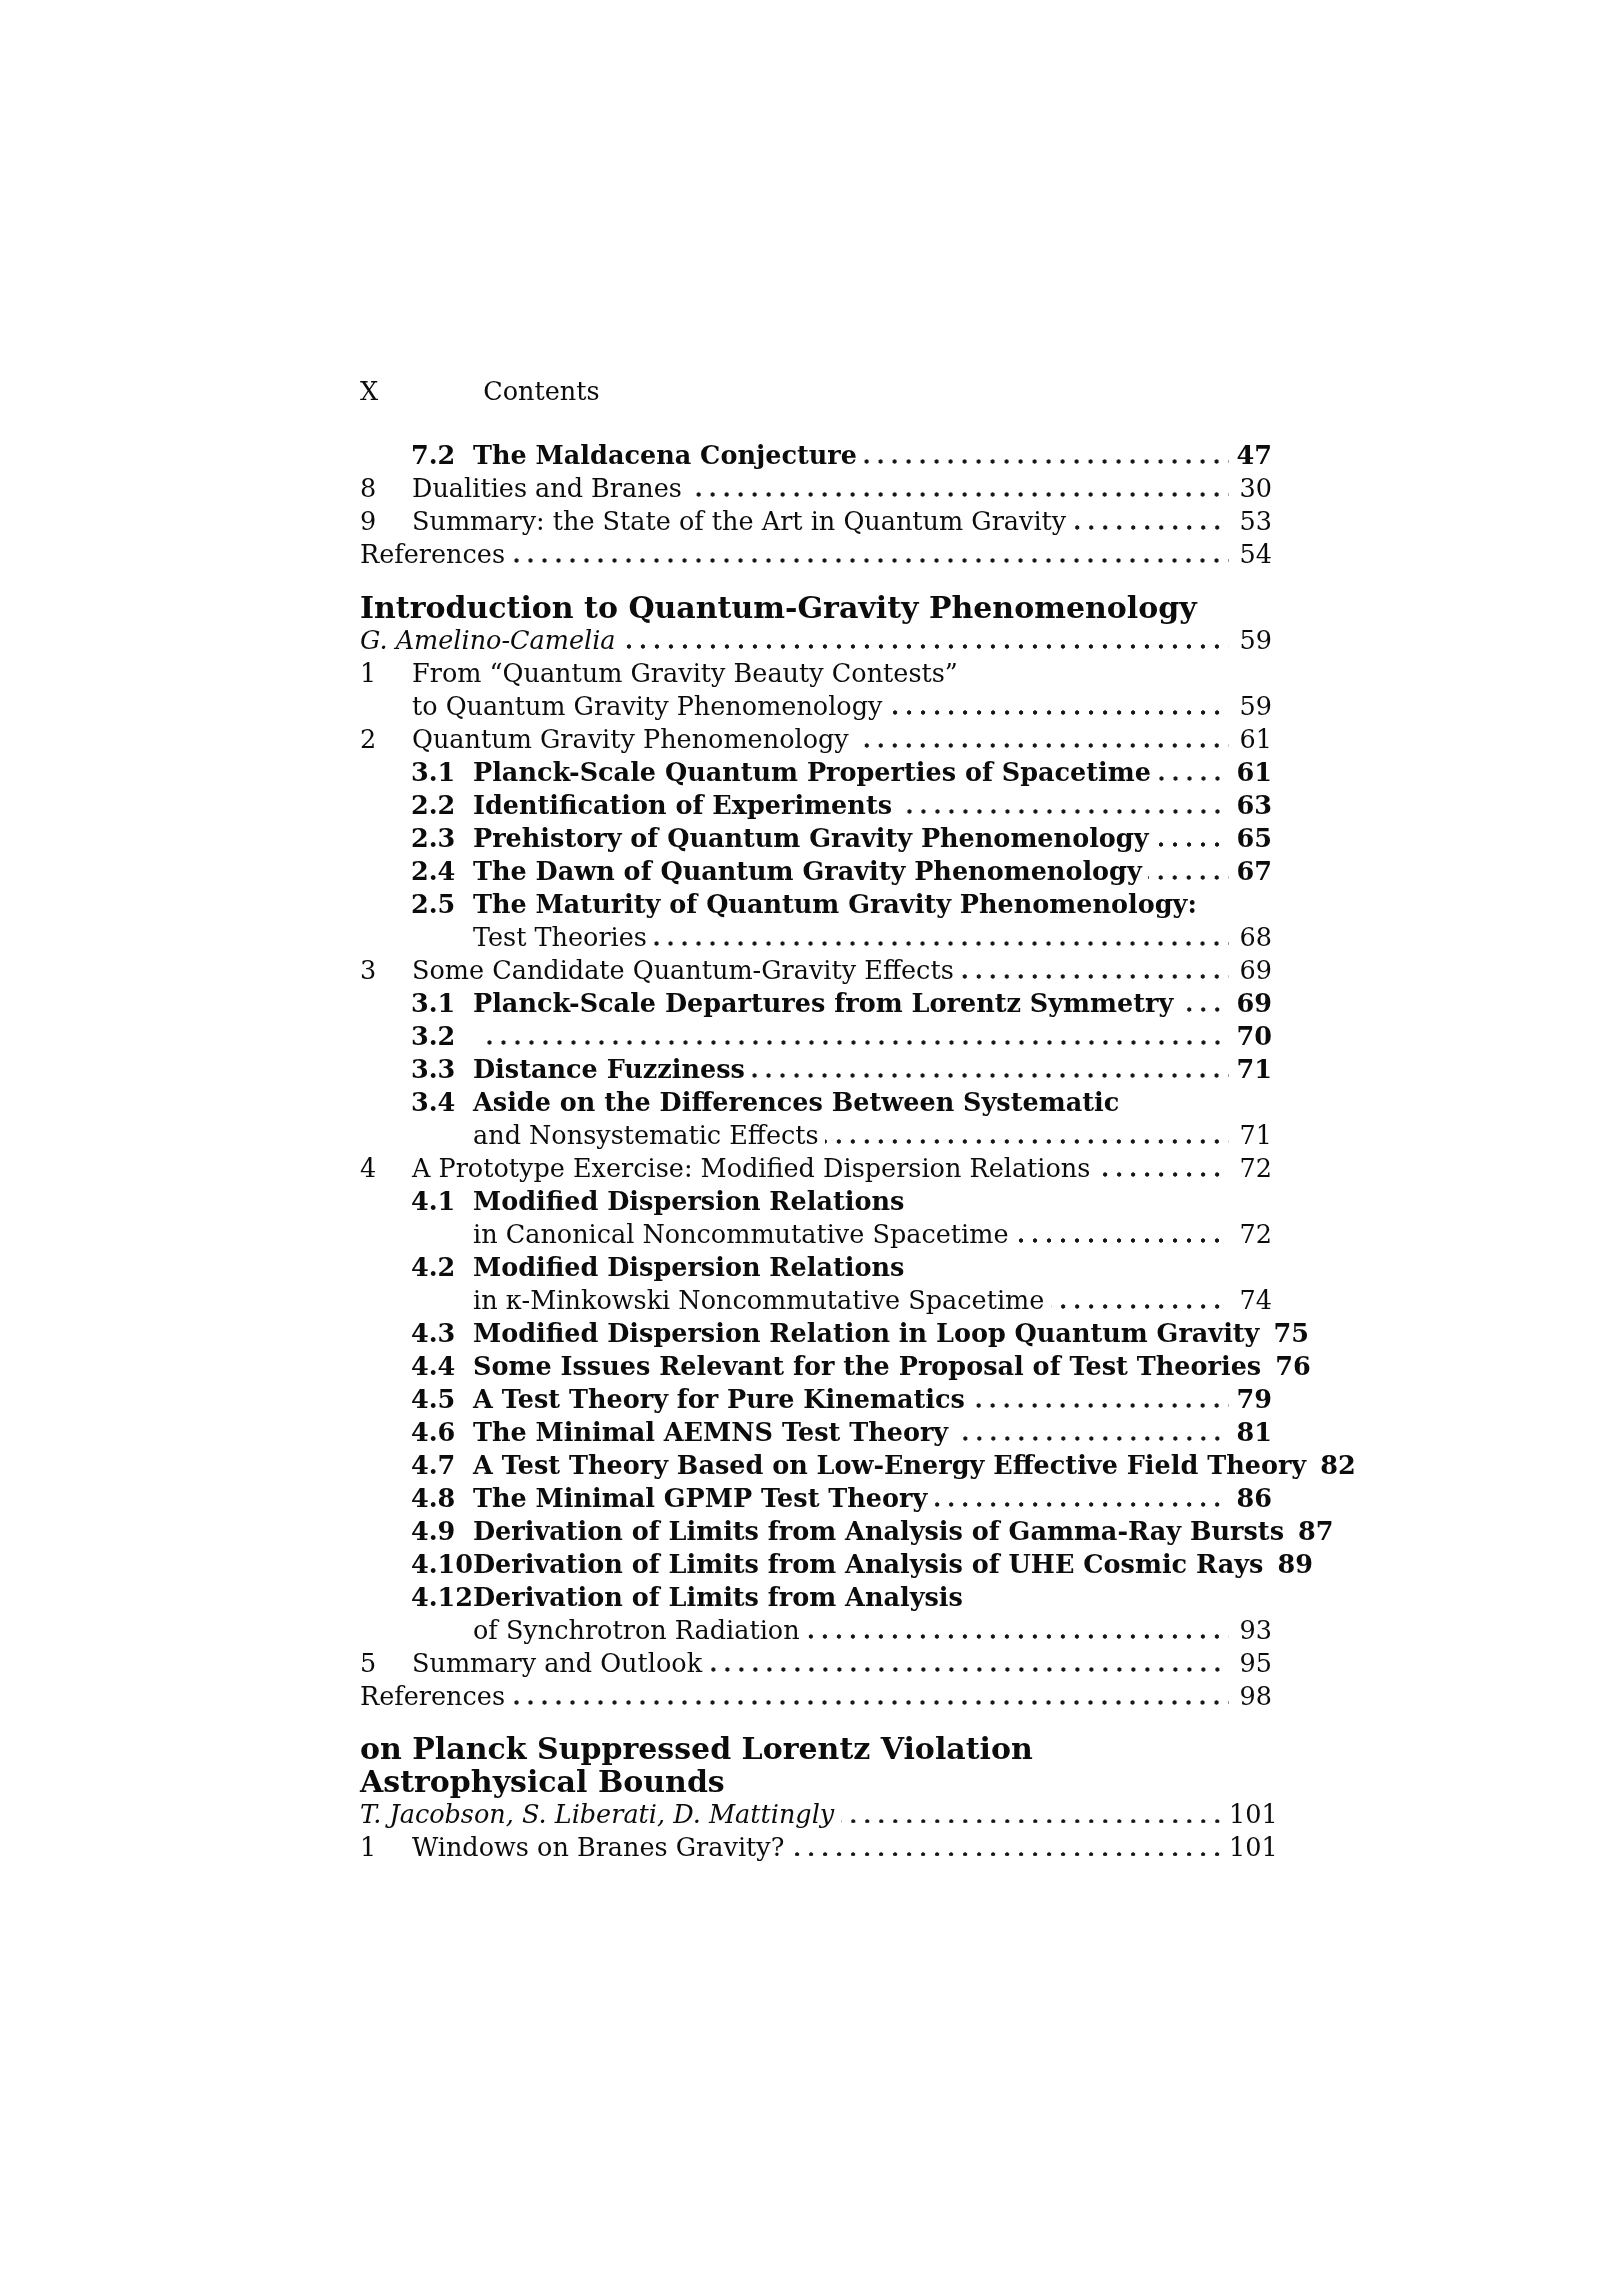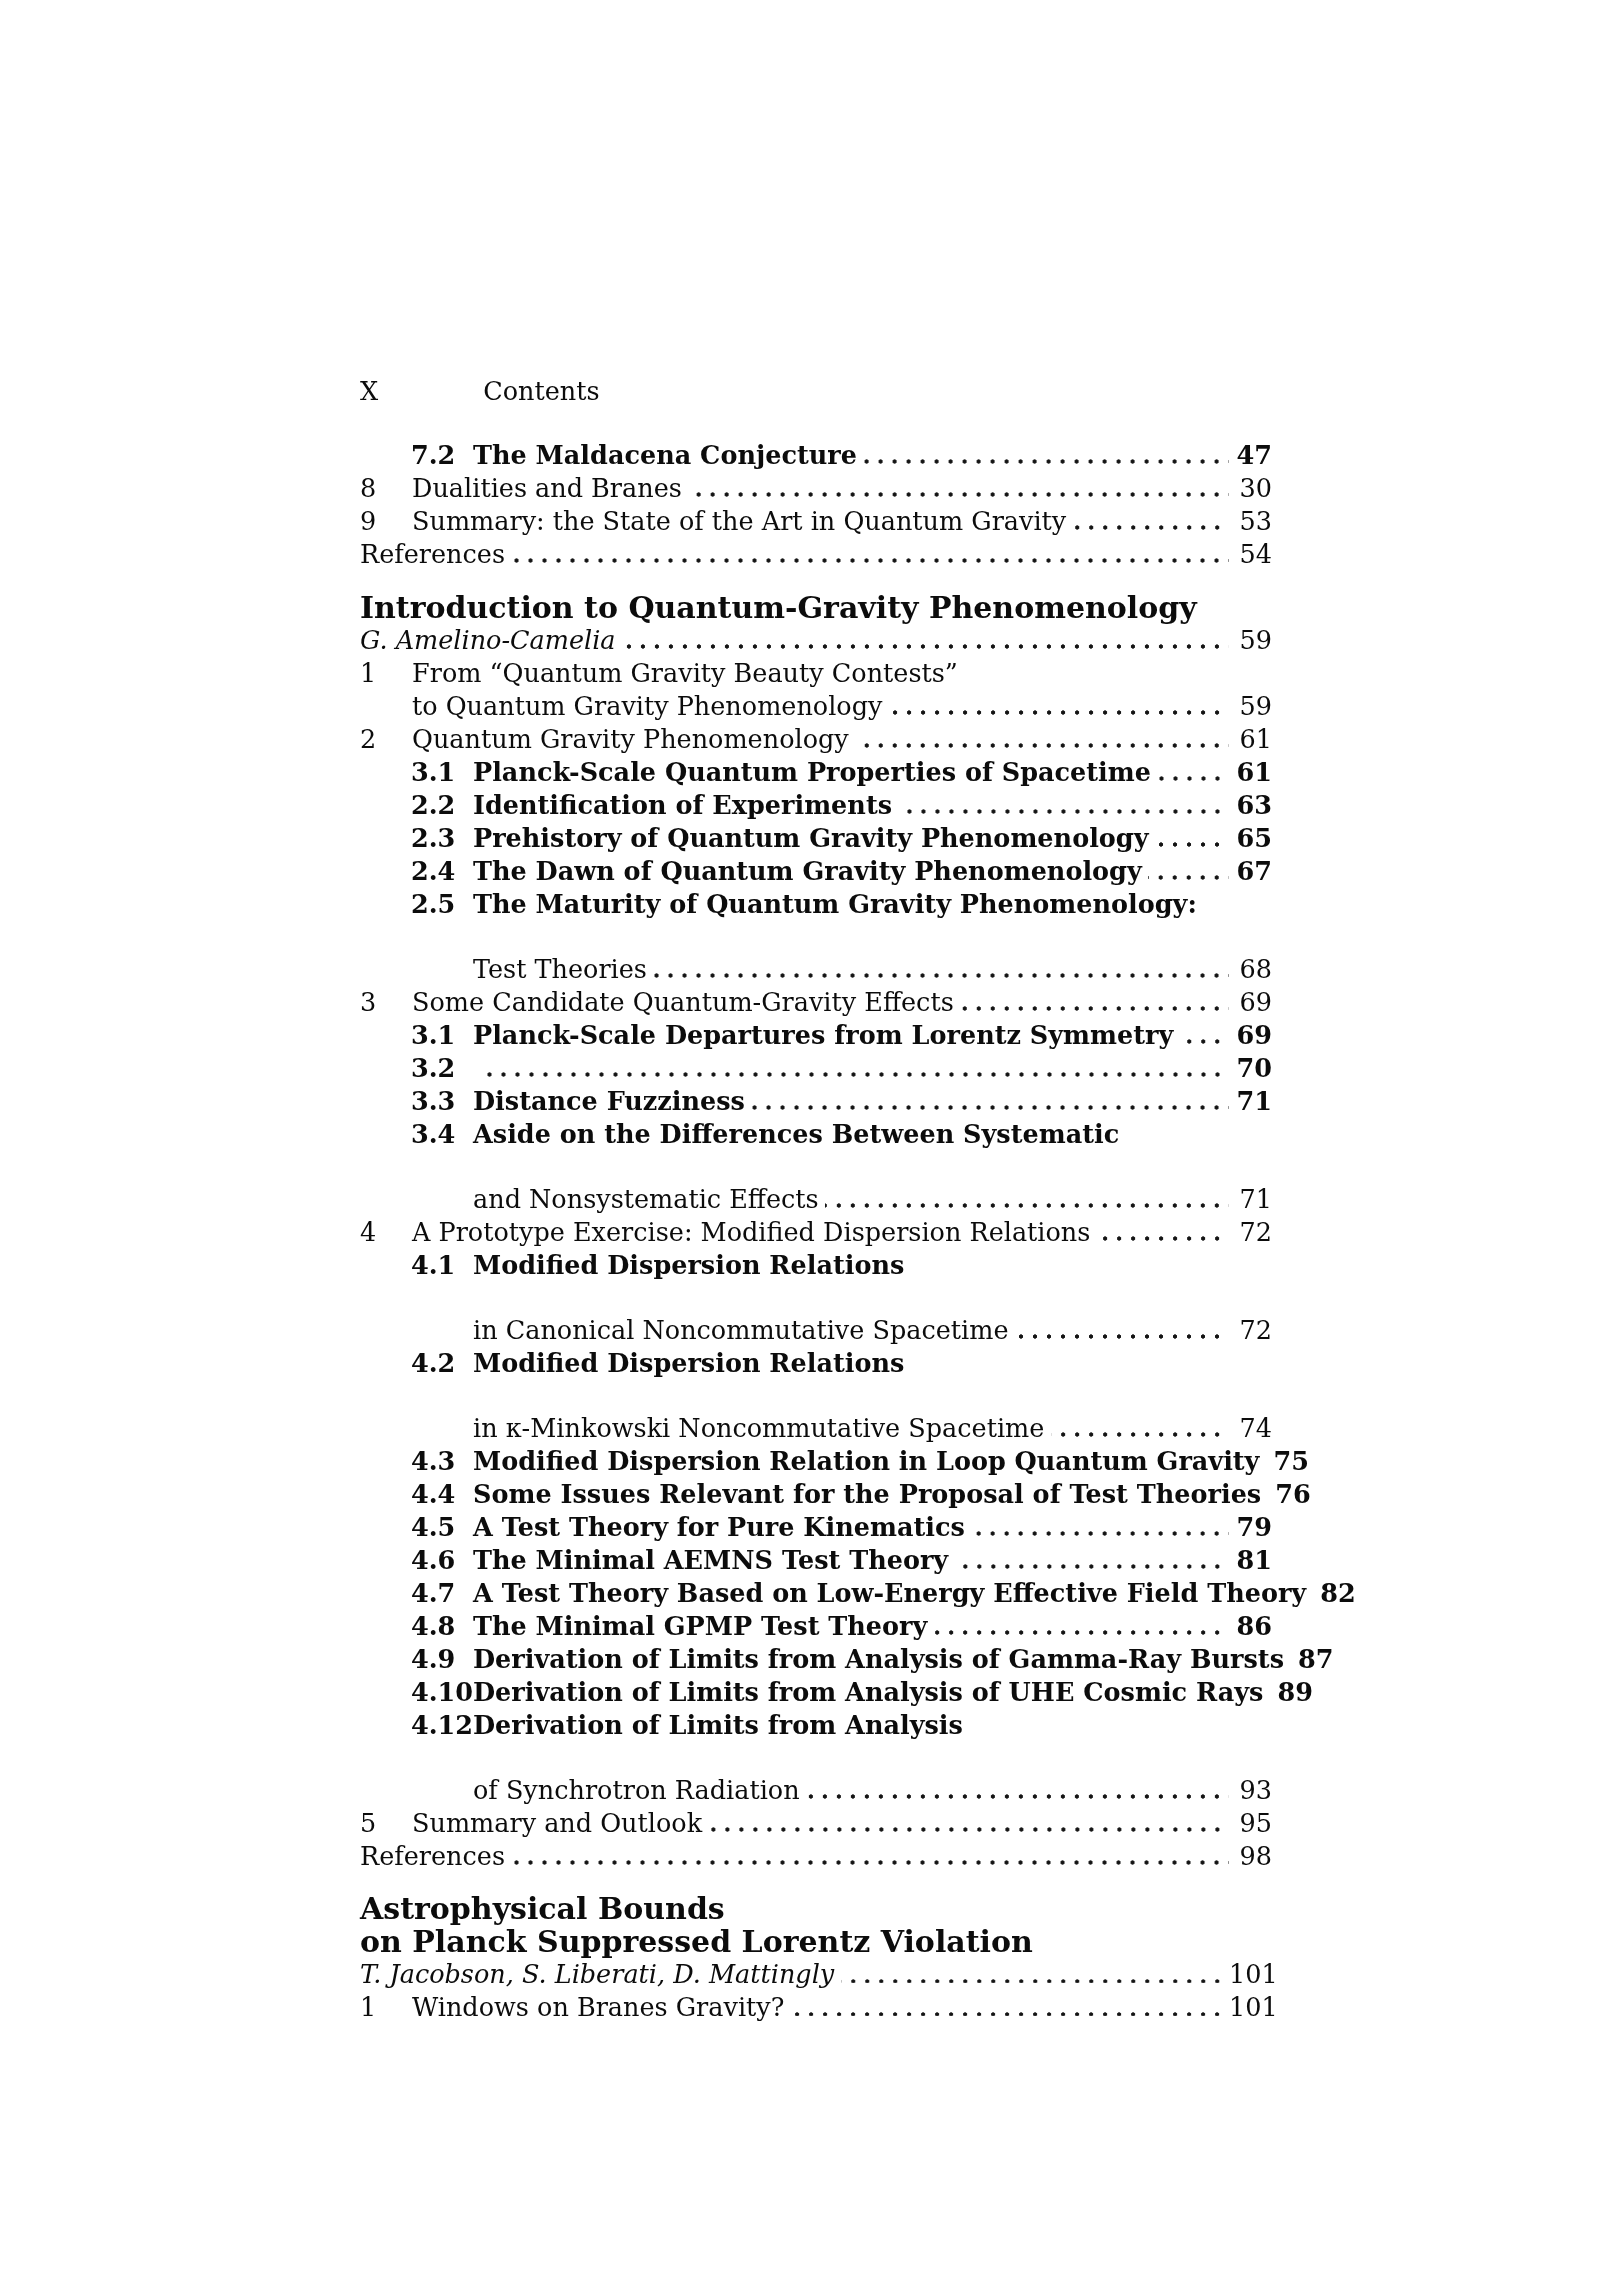"Test Theories" .k-c2 { margin-top: 32px -> none }
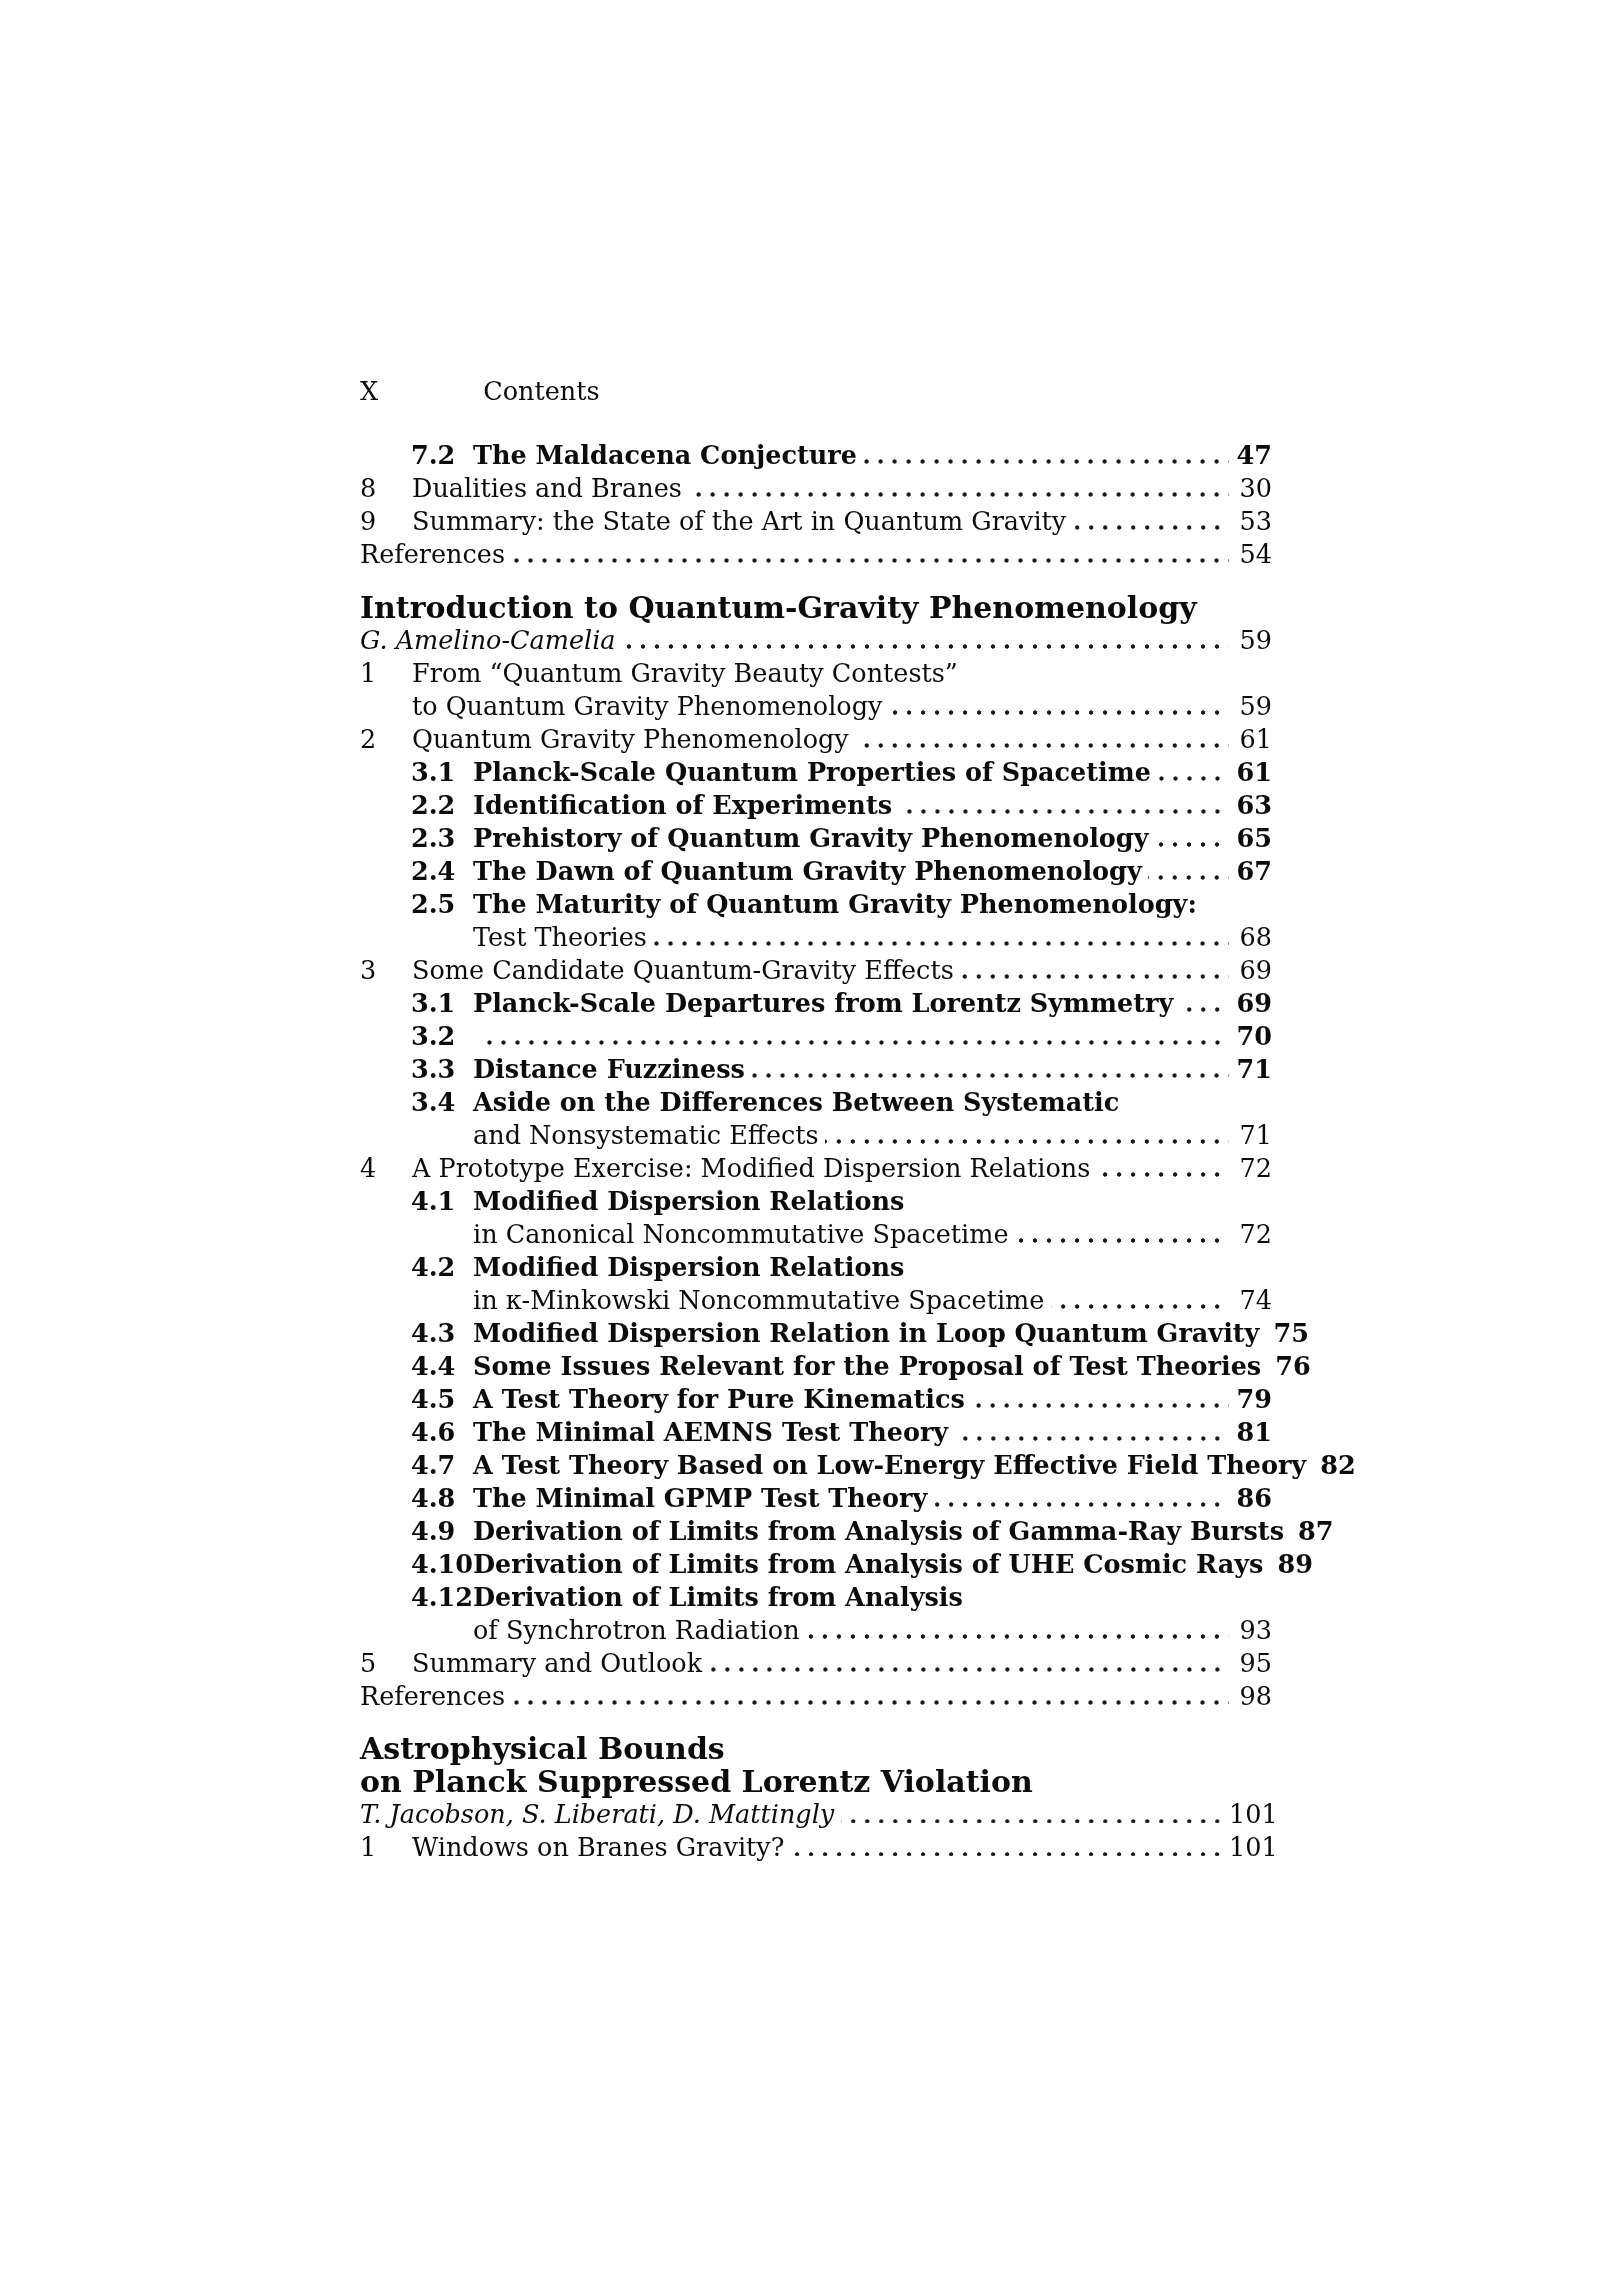"Astrophysical Bounds" div.row { order: before "on Planck Suppressed Lorentz Violation" -> after "on Planck Suppressed Lorentz Violation" }
